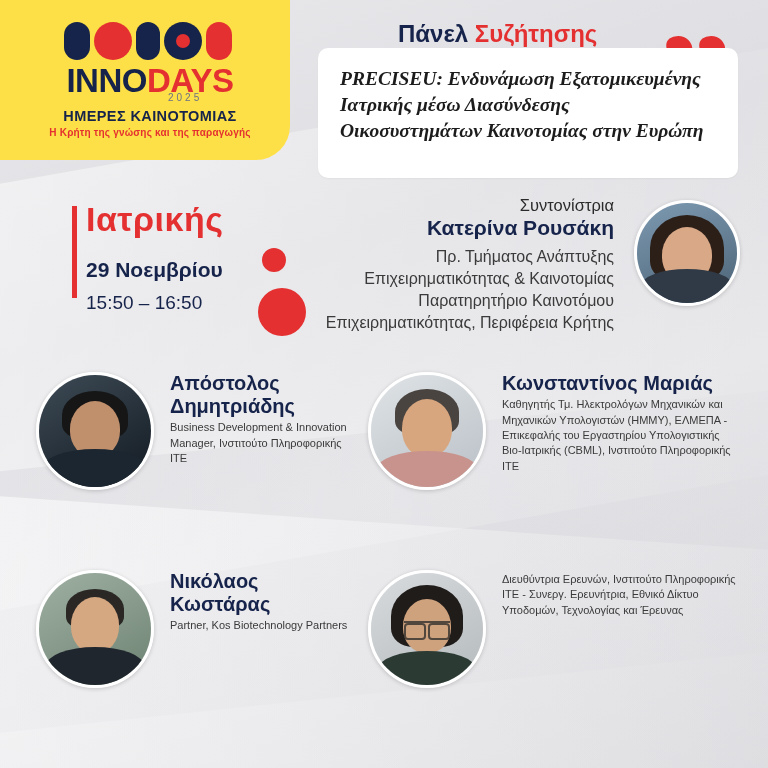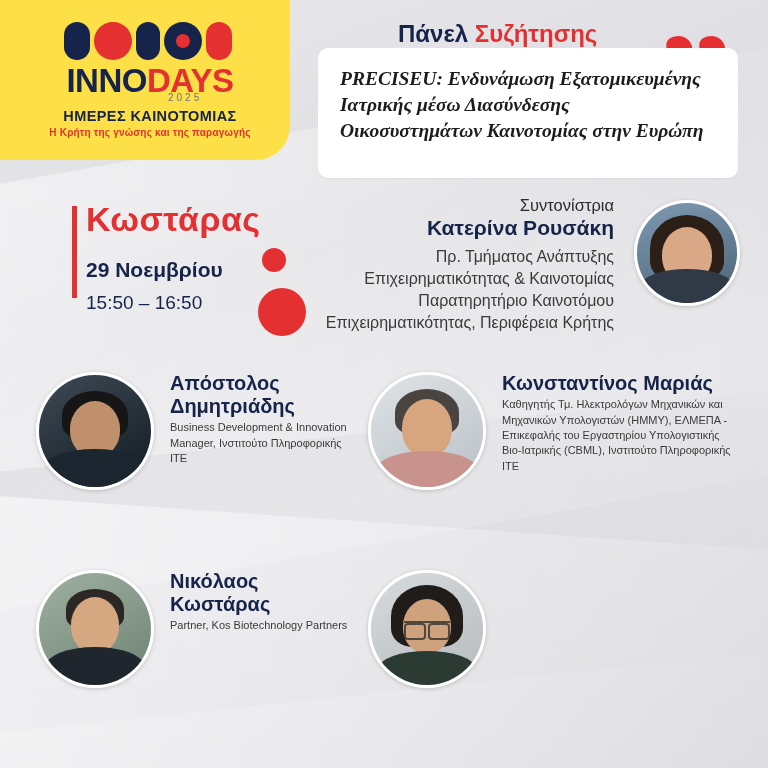"Κωστάρας" div.date-day { text: Κωστάρας -> Ιατρικής }
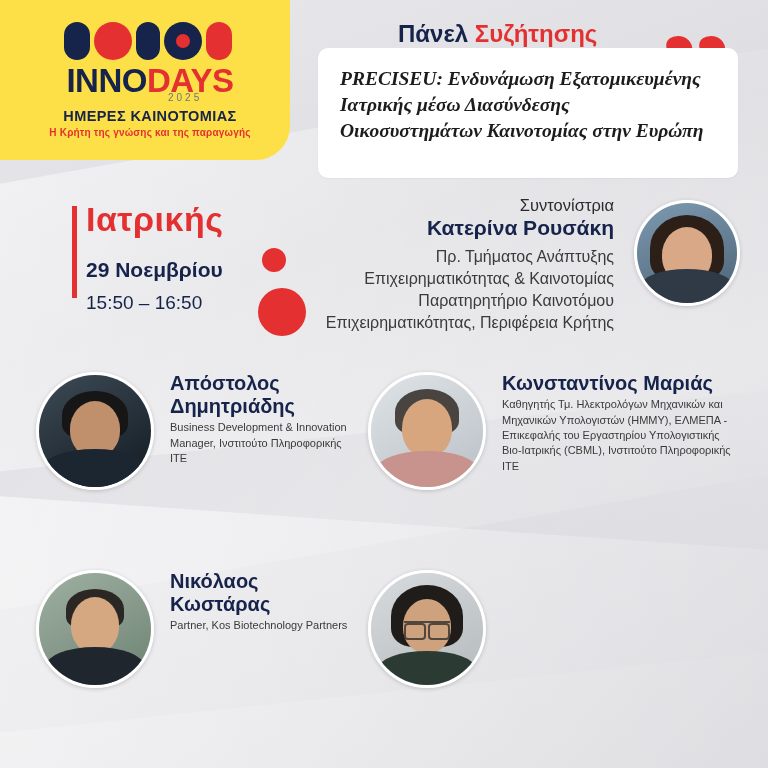"Διευθύντρια Ερευνών, Ινστιτούτο" div.sp-bio { html: none -> <div>Διευθύντρια Ερευνών, Ινστιτούτο Πληροφορικής ΙΤΕ - Συνεργ. Ερευνήτρια, Εθνικό Δίκτυο Υποδομών, Τεχνολογίας και Έρευνας</div> }
